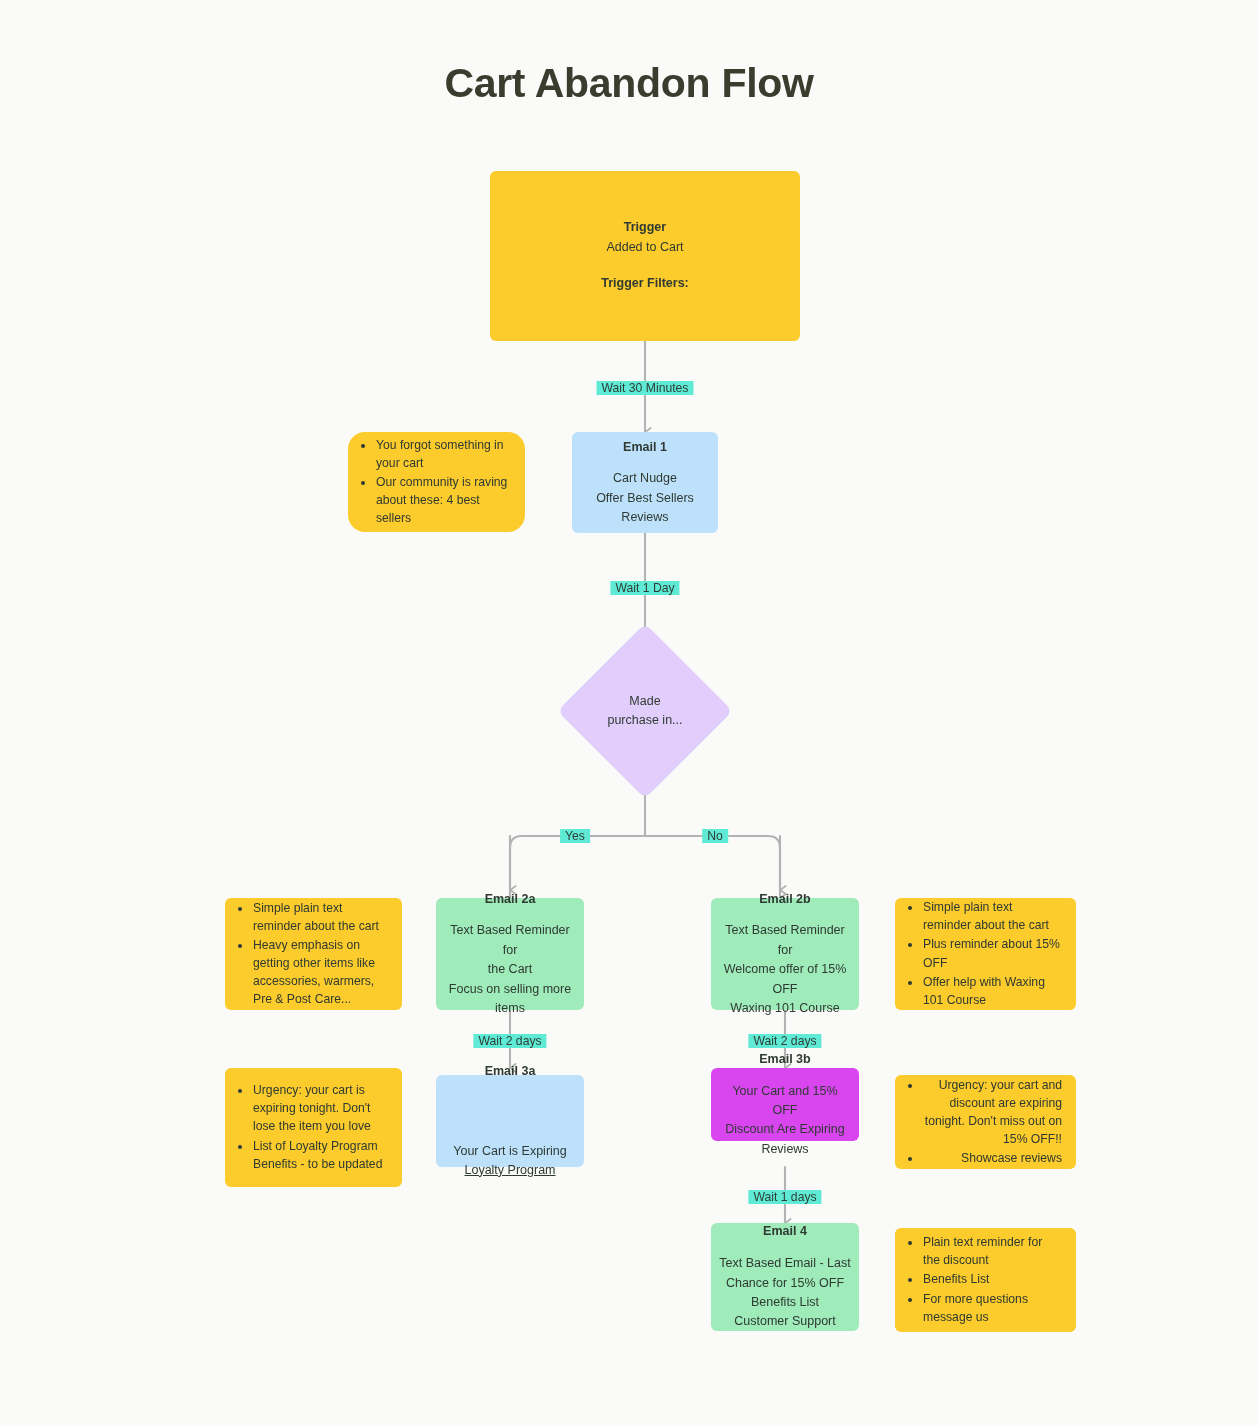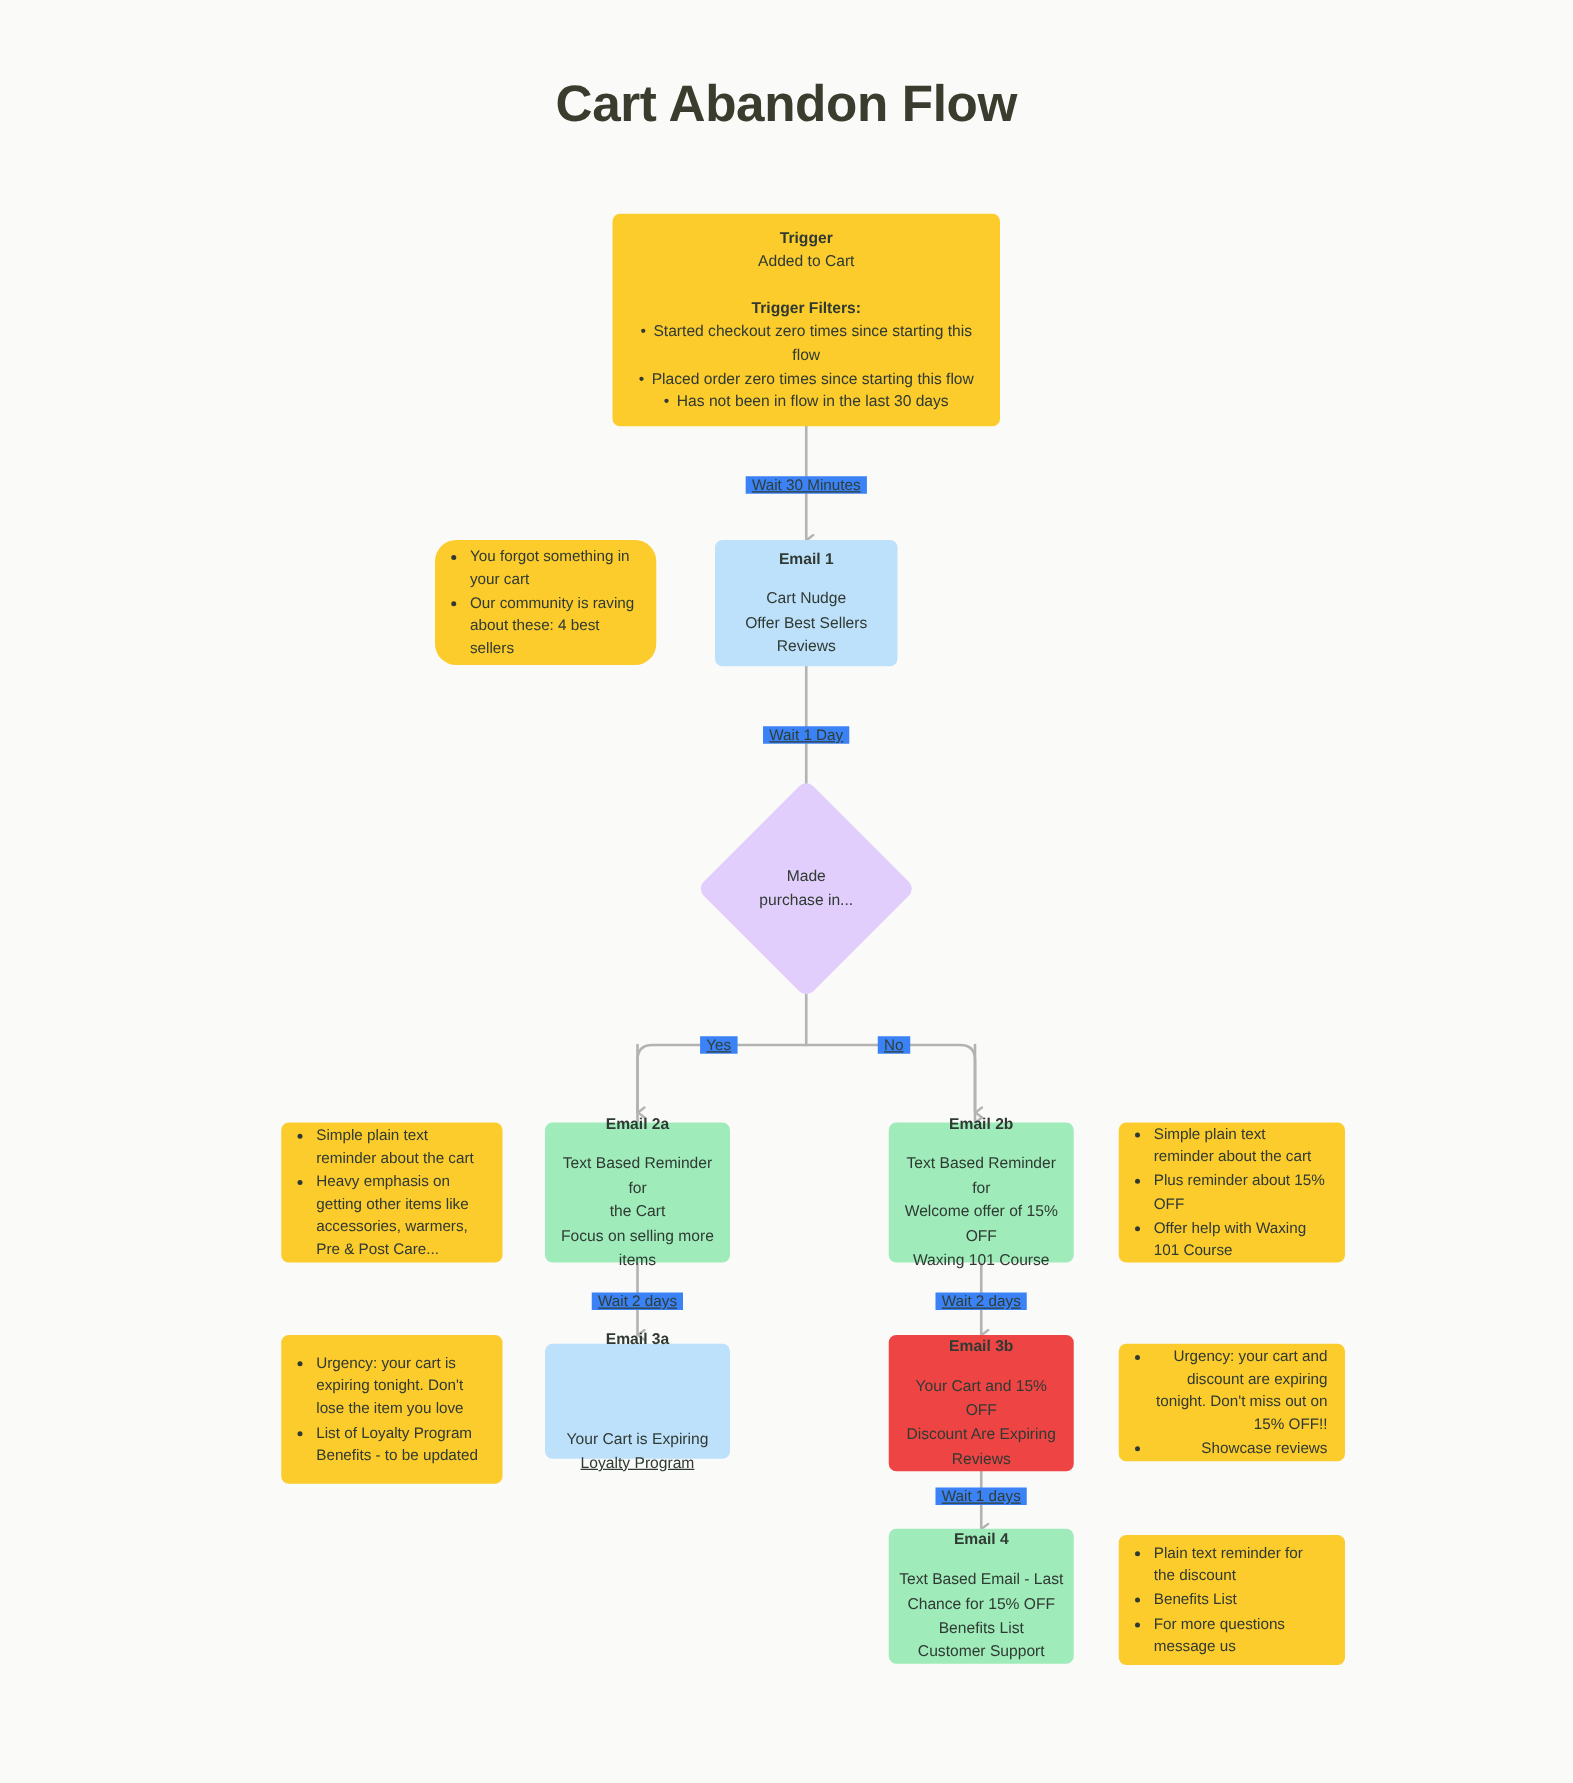"Started checkout zero times since" ul { html: <ul> <li>Started checkout zero times since starting this flow</li> <li>Placed order zero times since starting this flow</li> <li>Has not been in flow in the last 30 days</li> </ul> -> none }
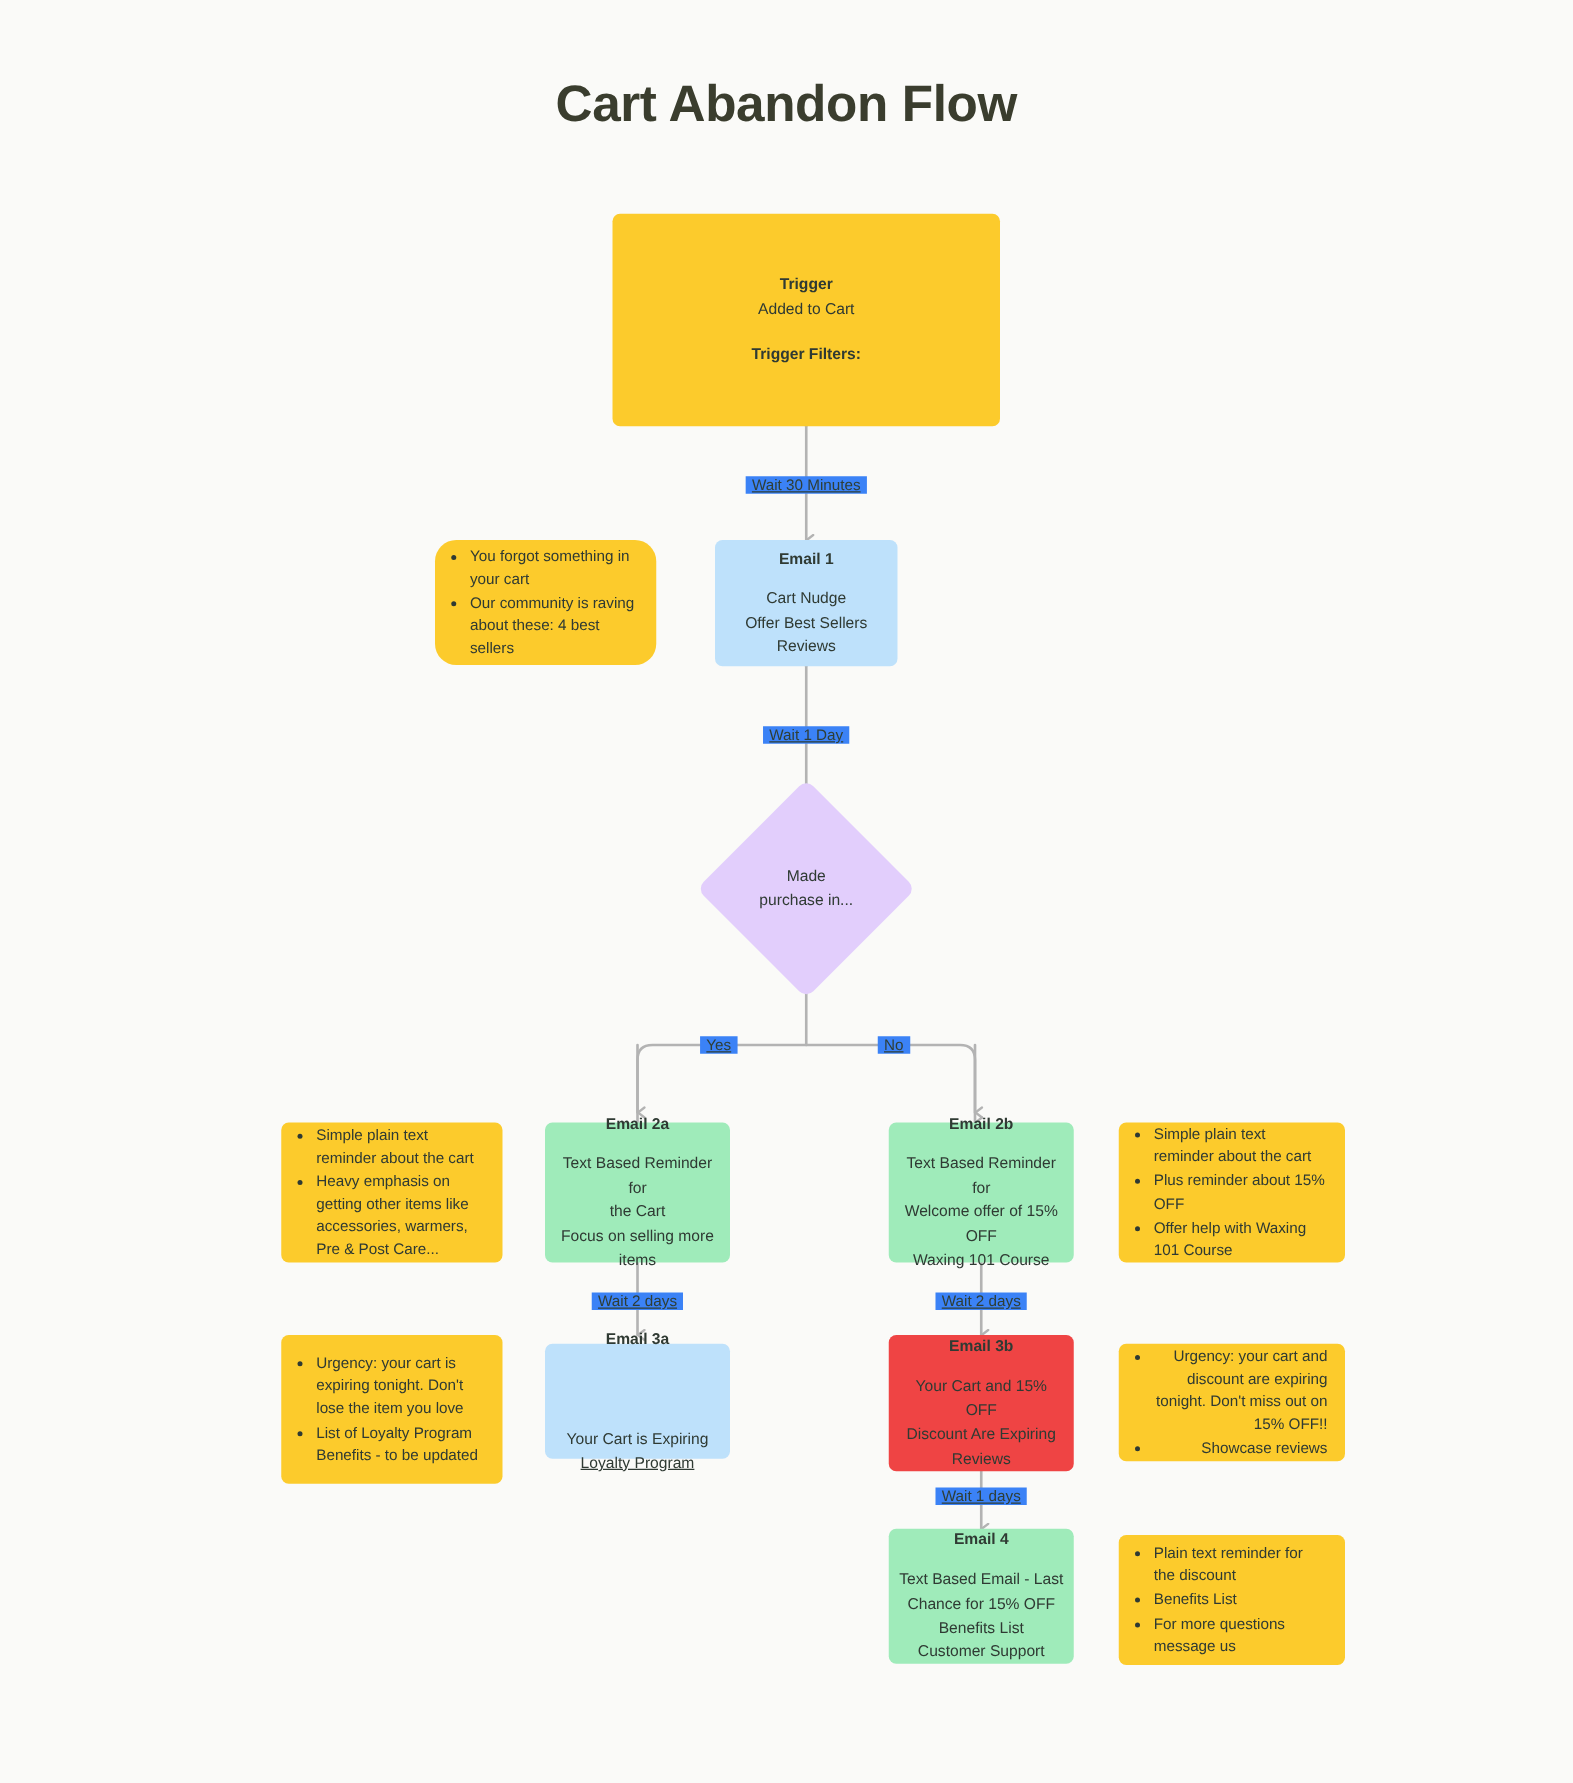"Wait 30 Minutes" .edge-label { background: #3b82f6 -> #5eead4; text-decoration: underline -> none }
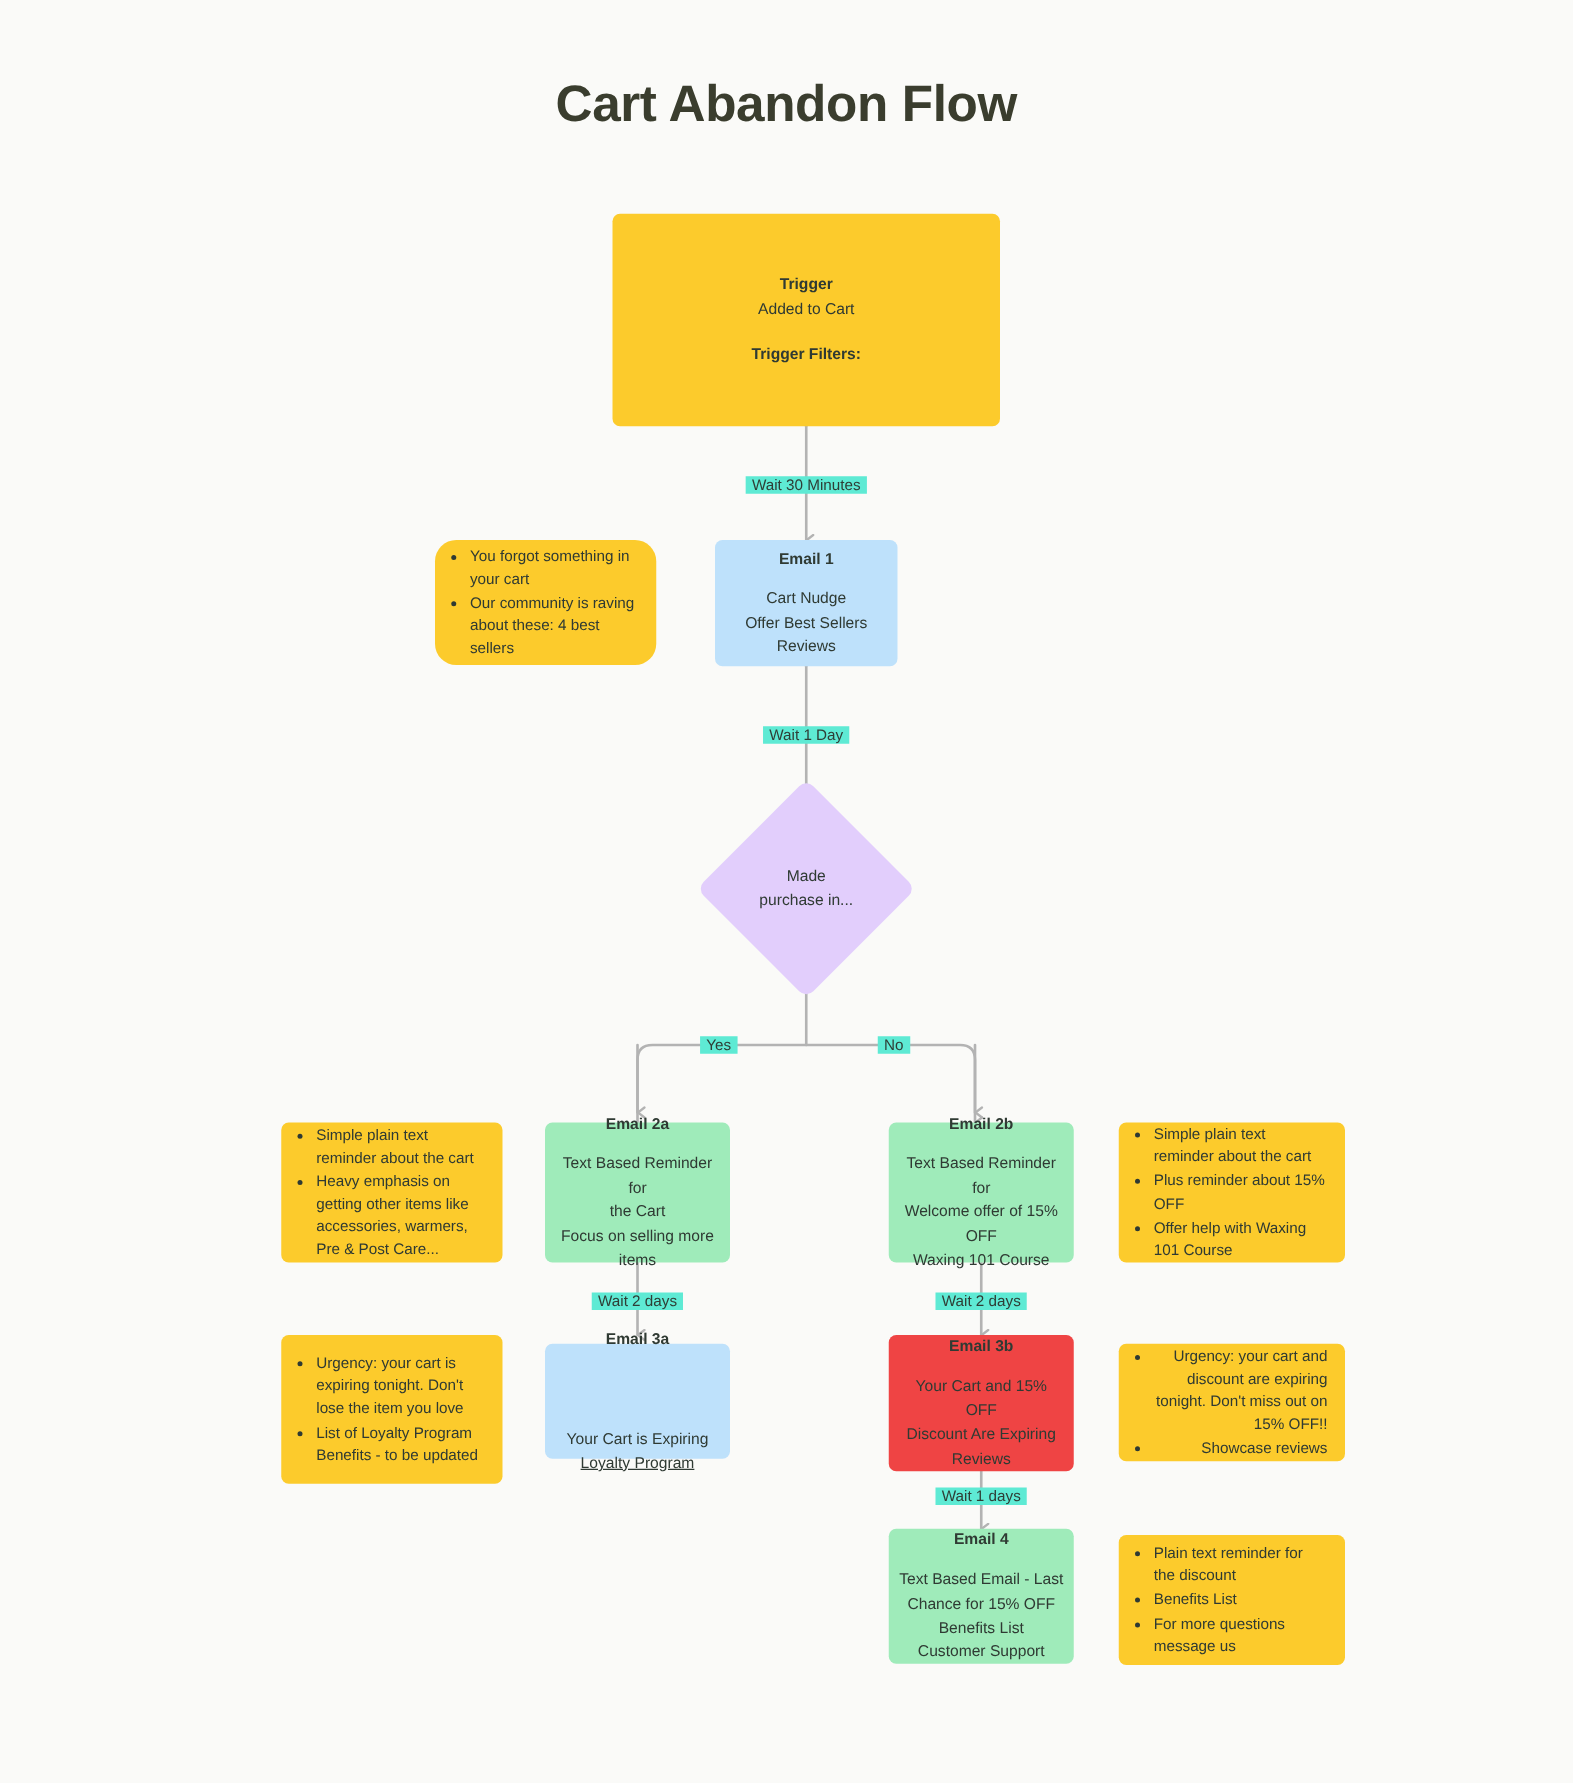"Email 3b" div.node { background: #ef4444 -> #d946ef; height: 109px -> 73px }
